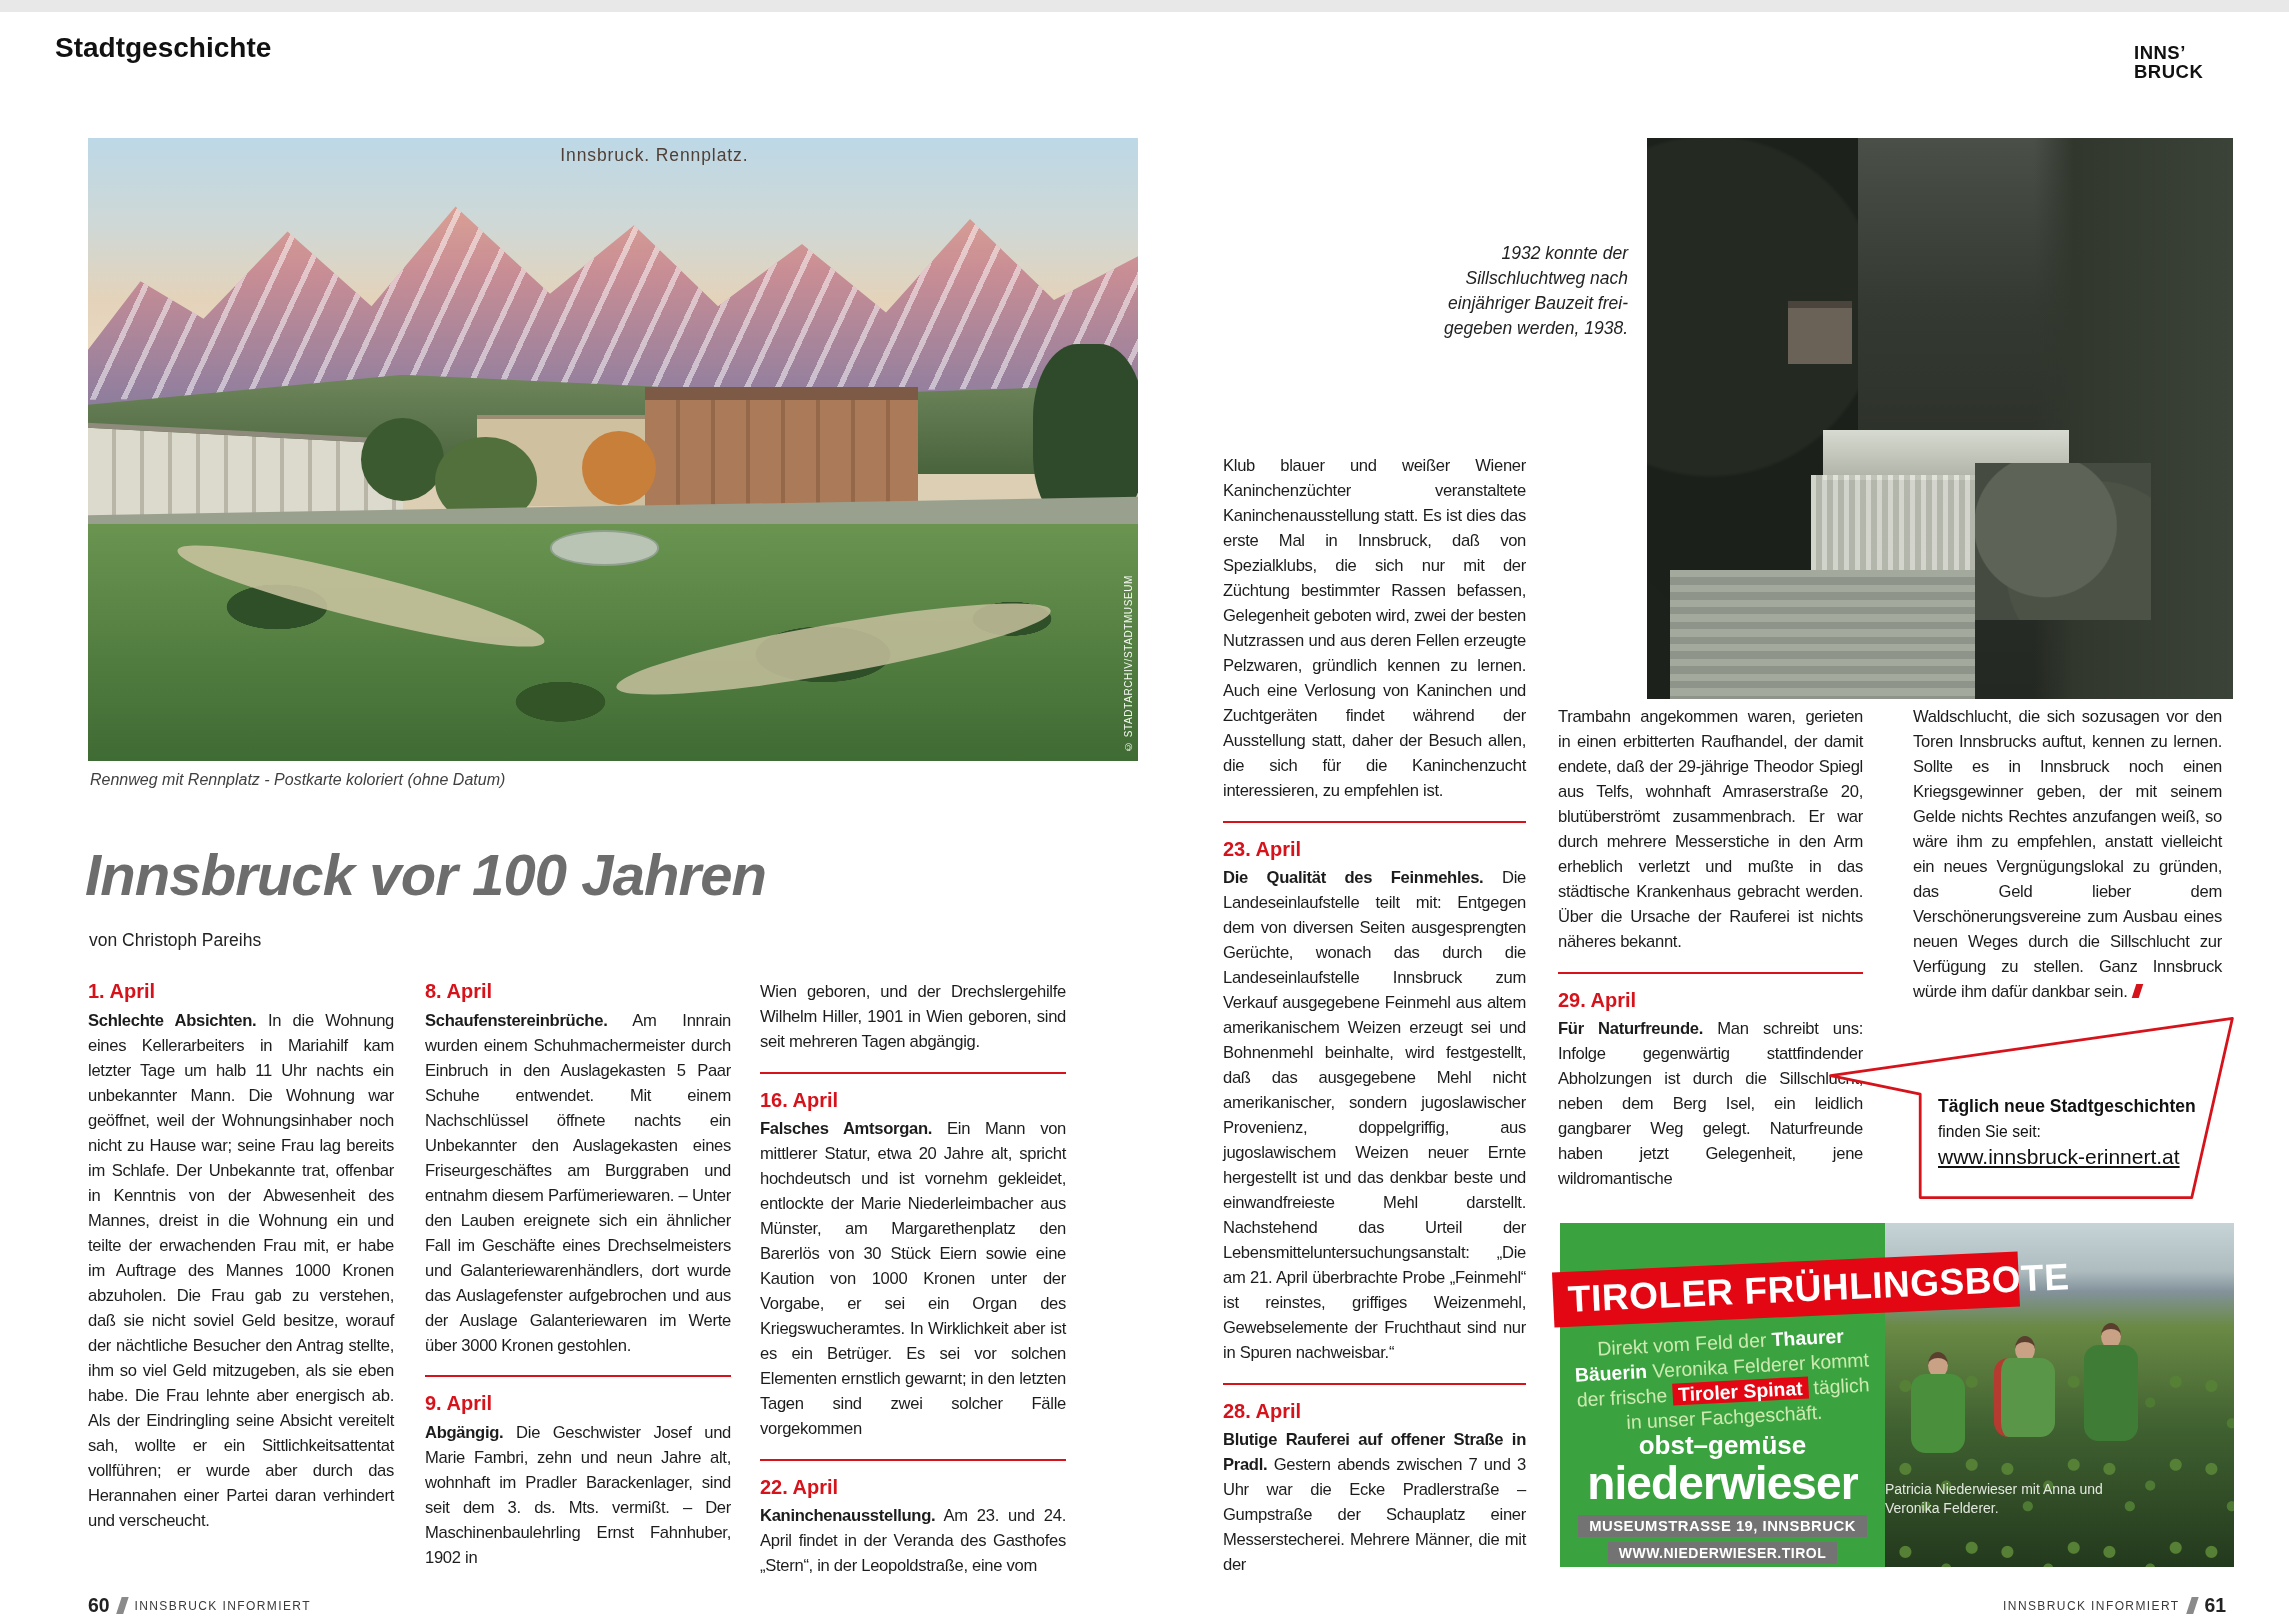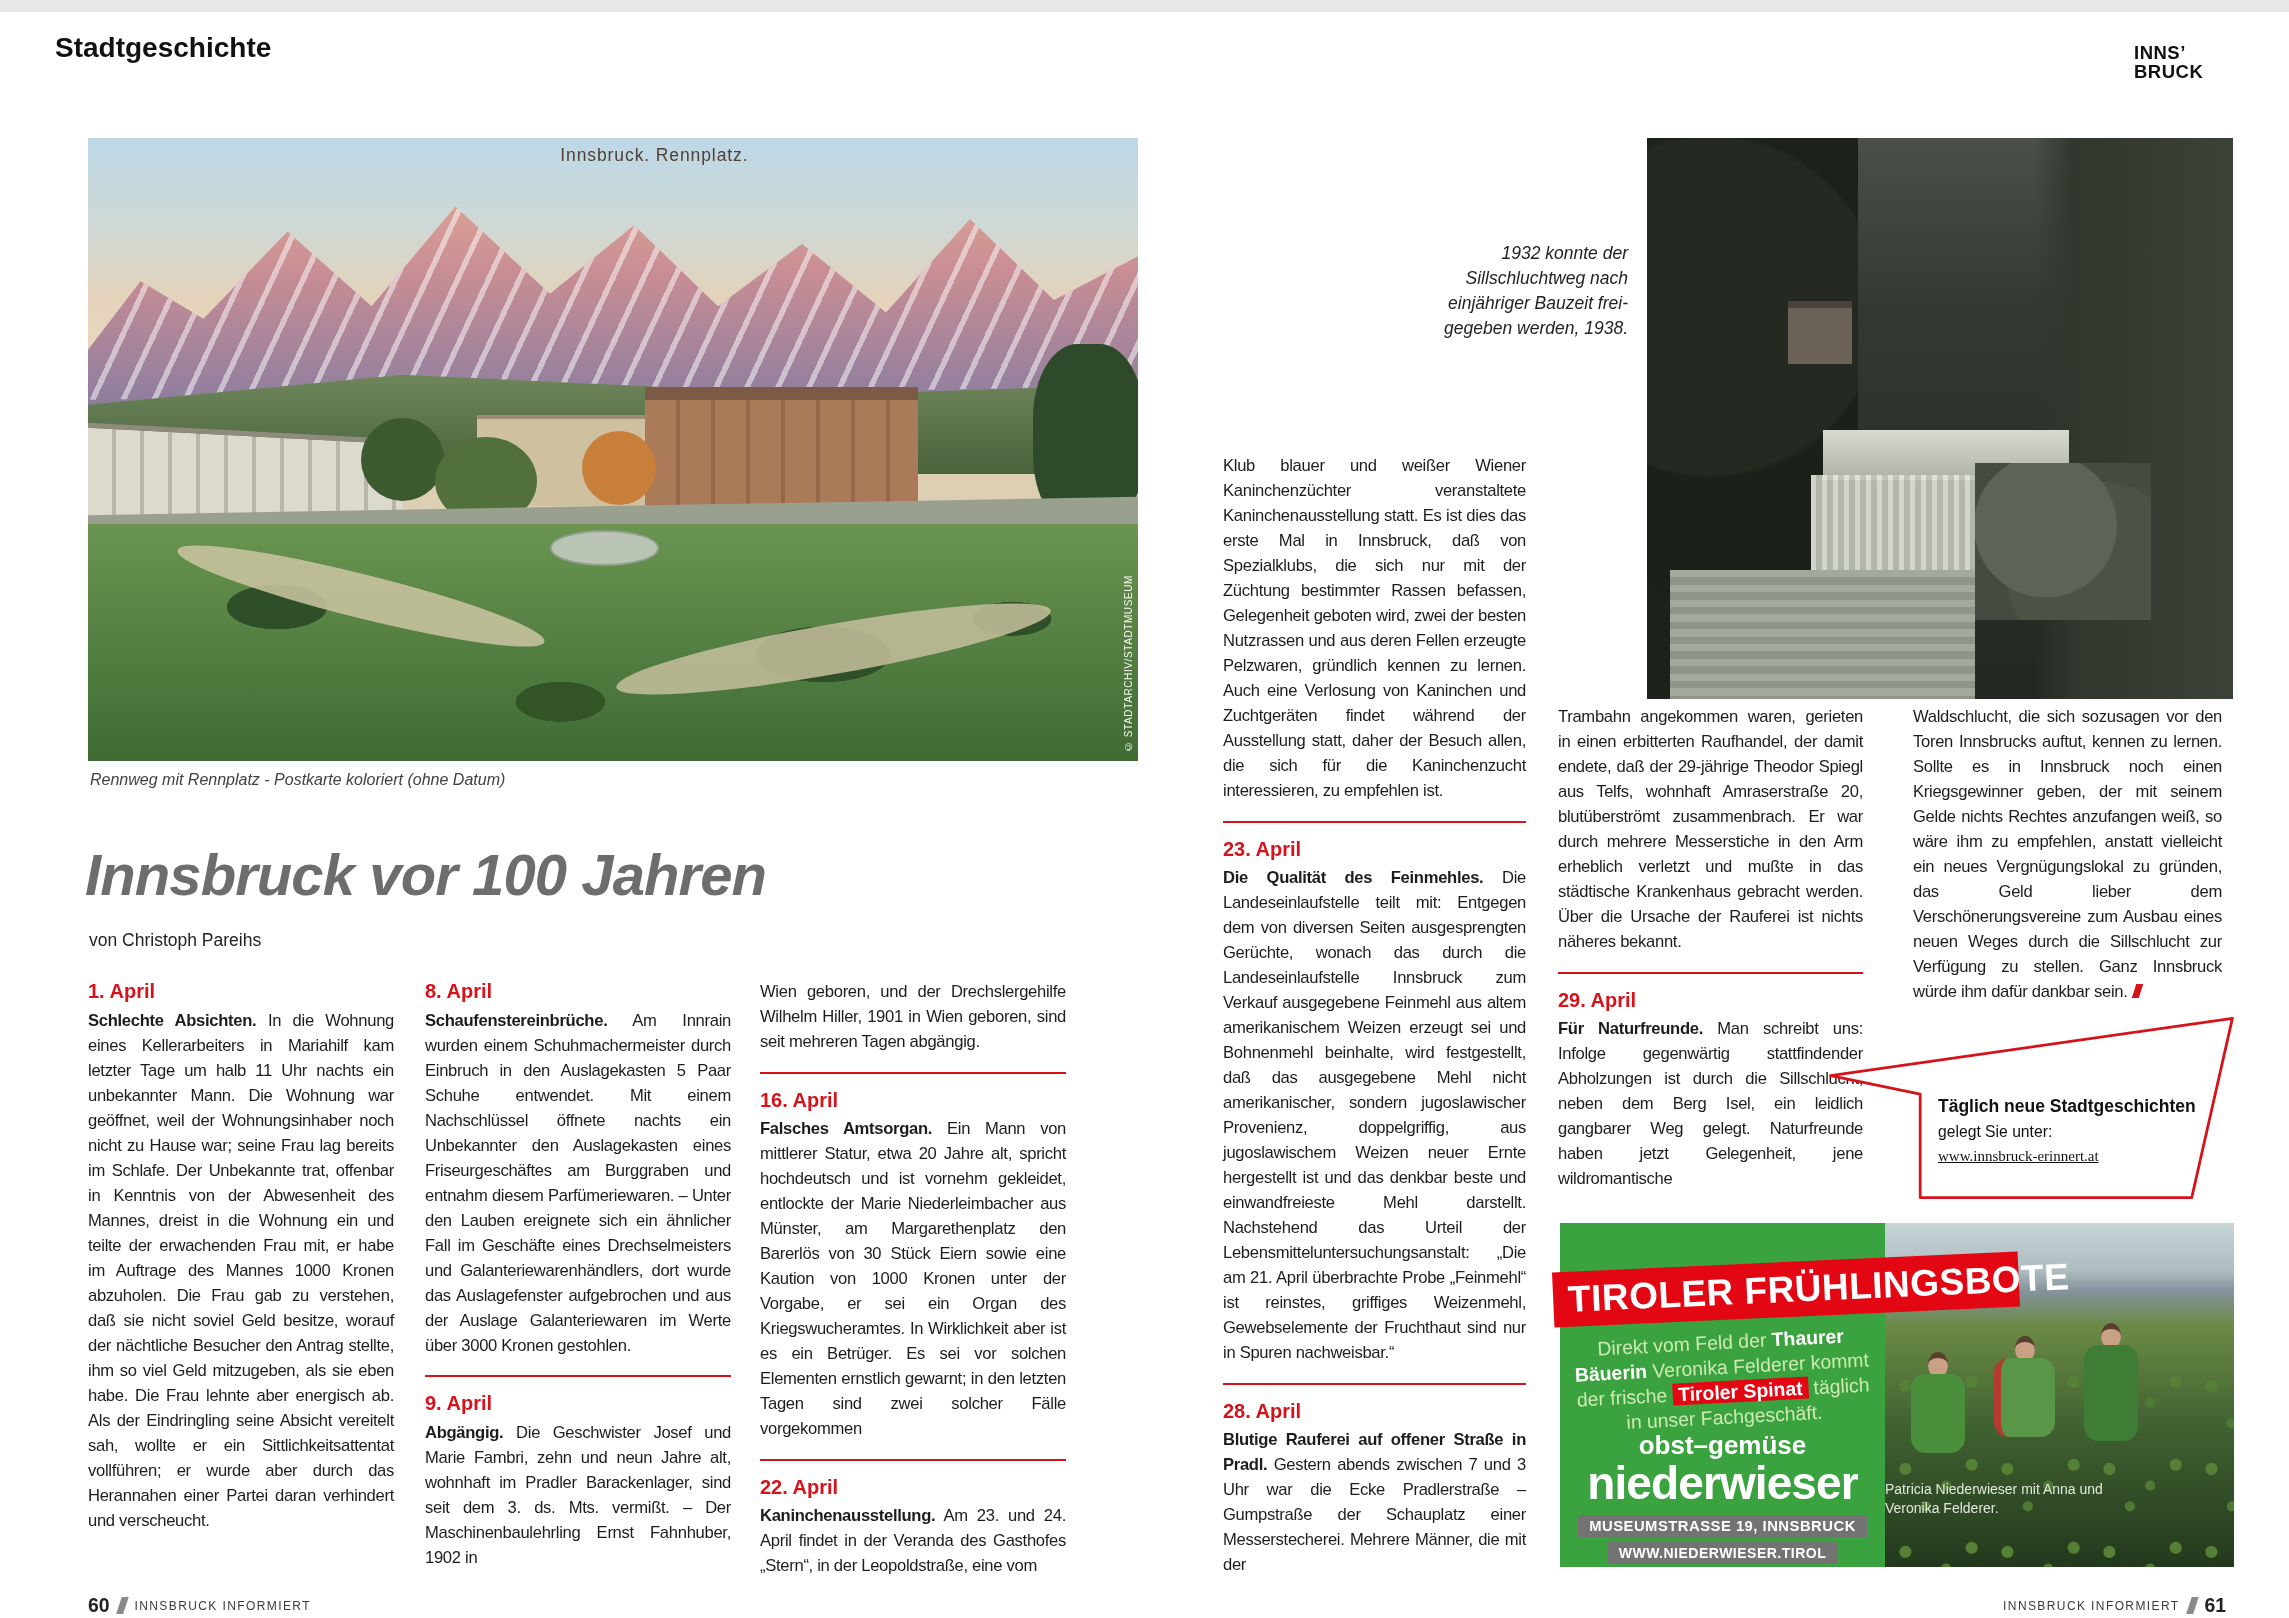"gelegt Sie unter:" div.b2 { text: gelegt Sie unter -> finden Sie seit }
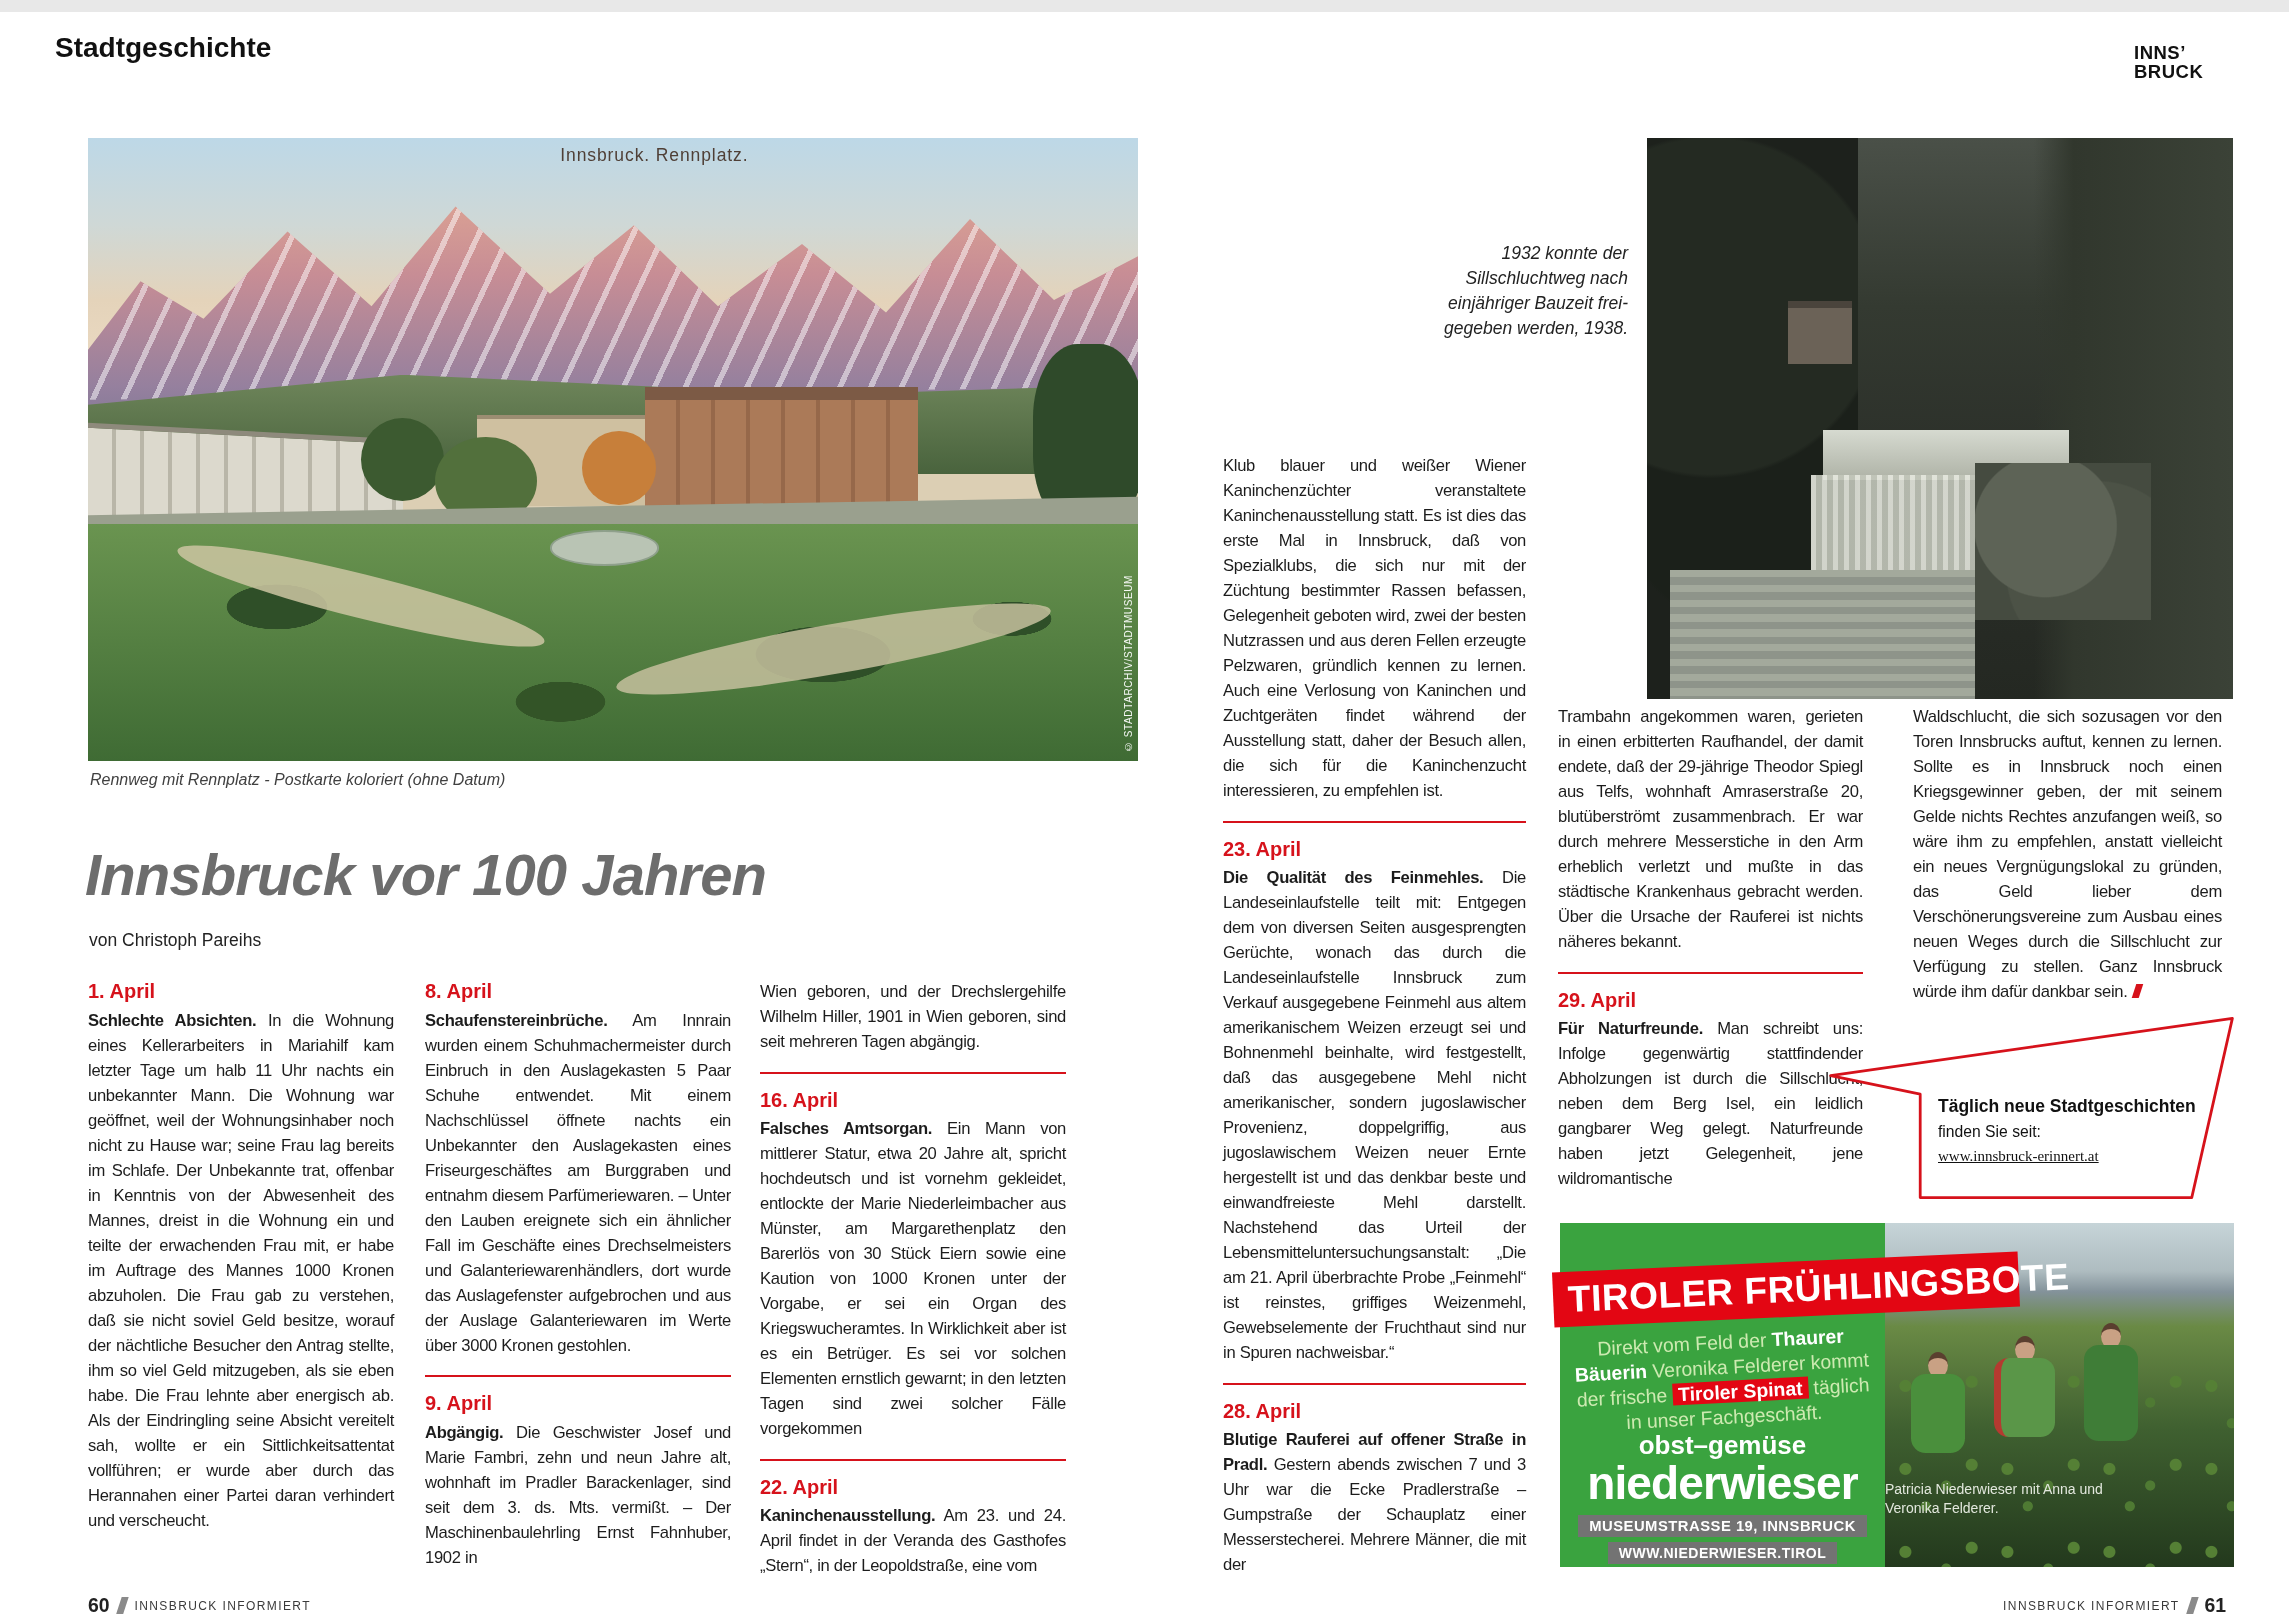"www.innsbruck-erinnert.at" .bubble-text .b3 { font-family: Liberation Serif, serif -> none; font-size: 15px -> 21px }
